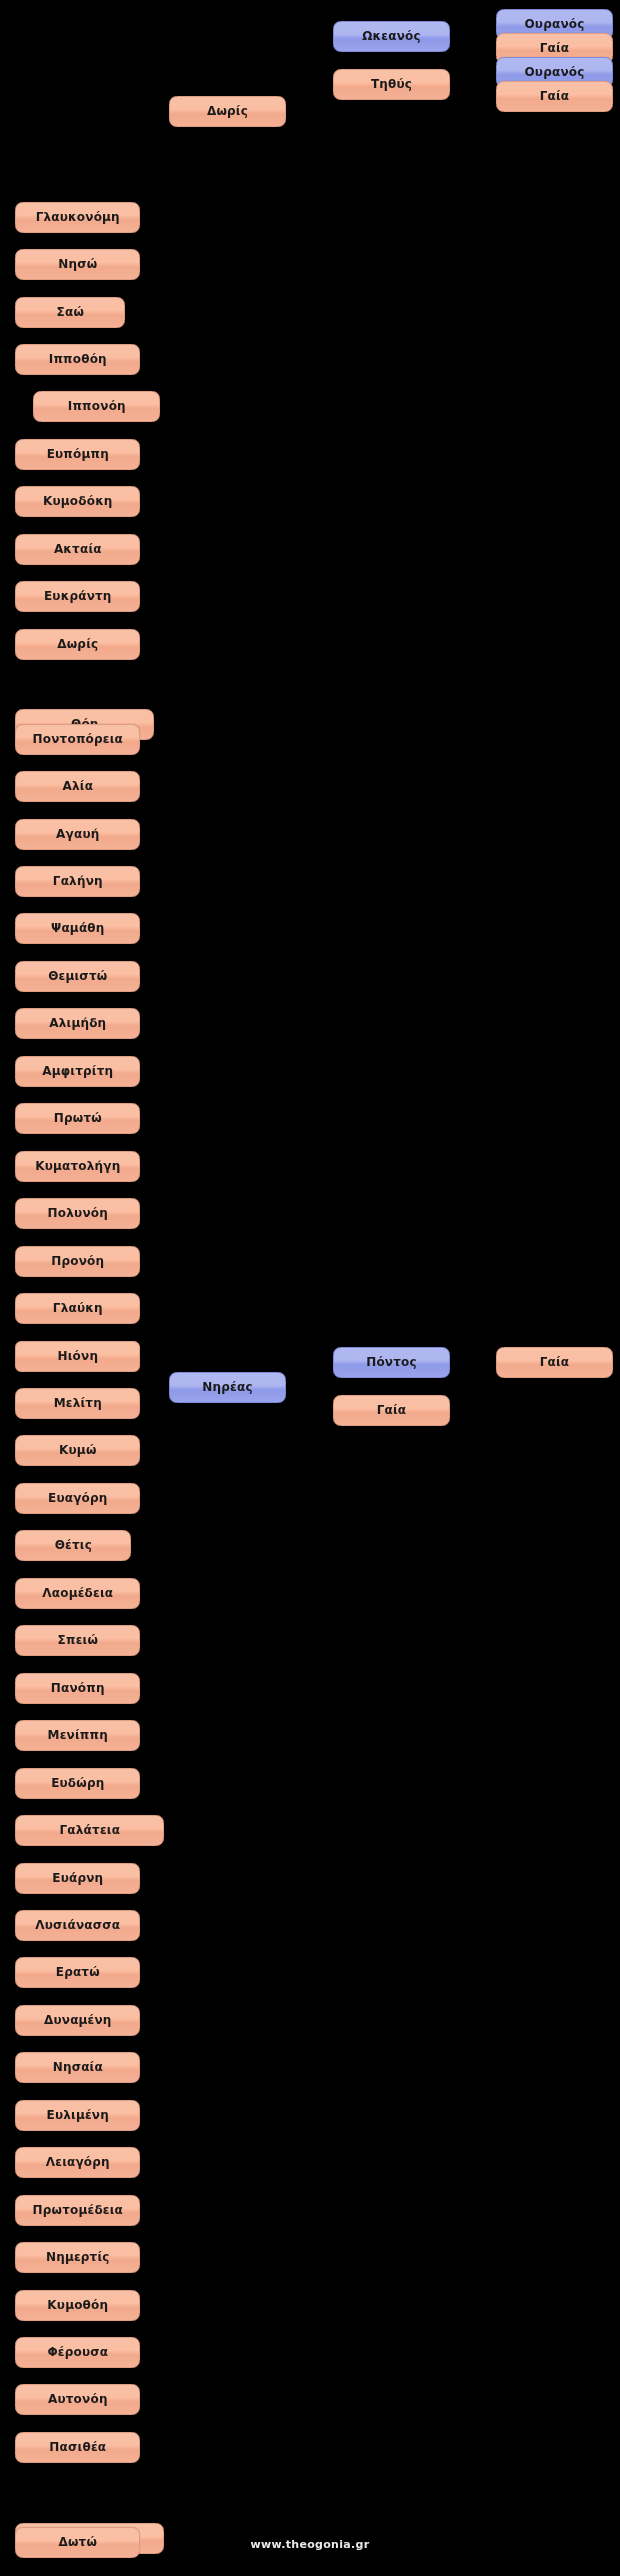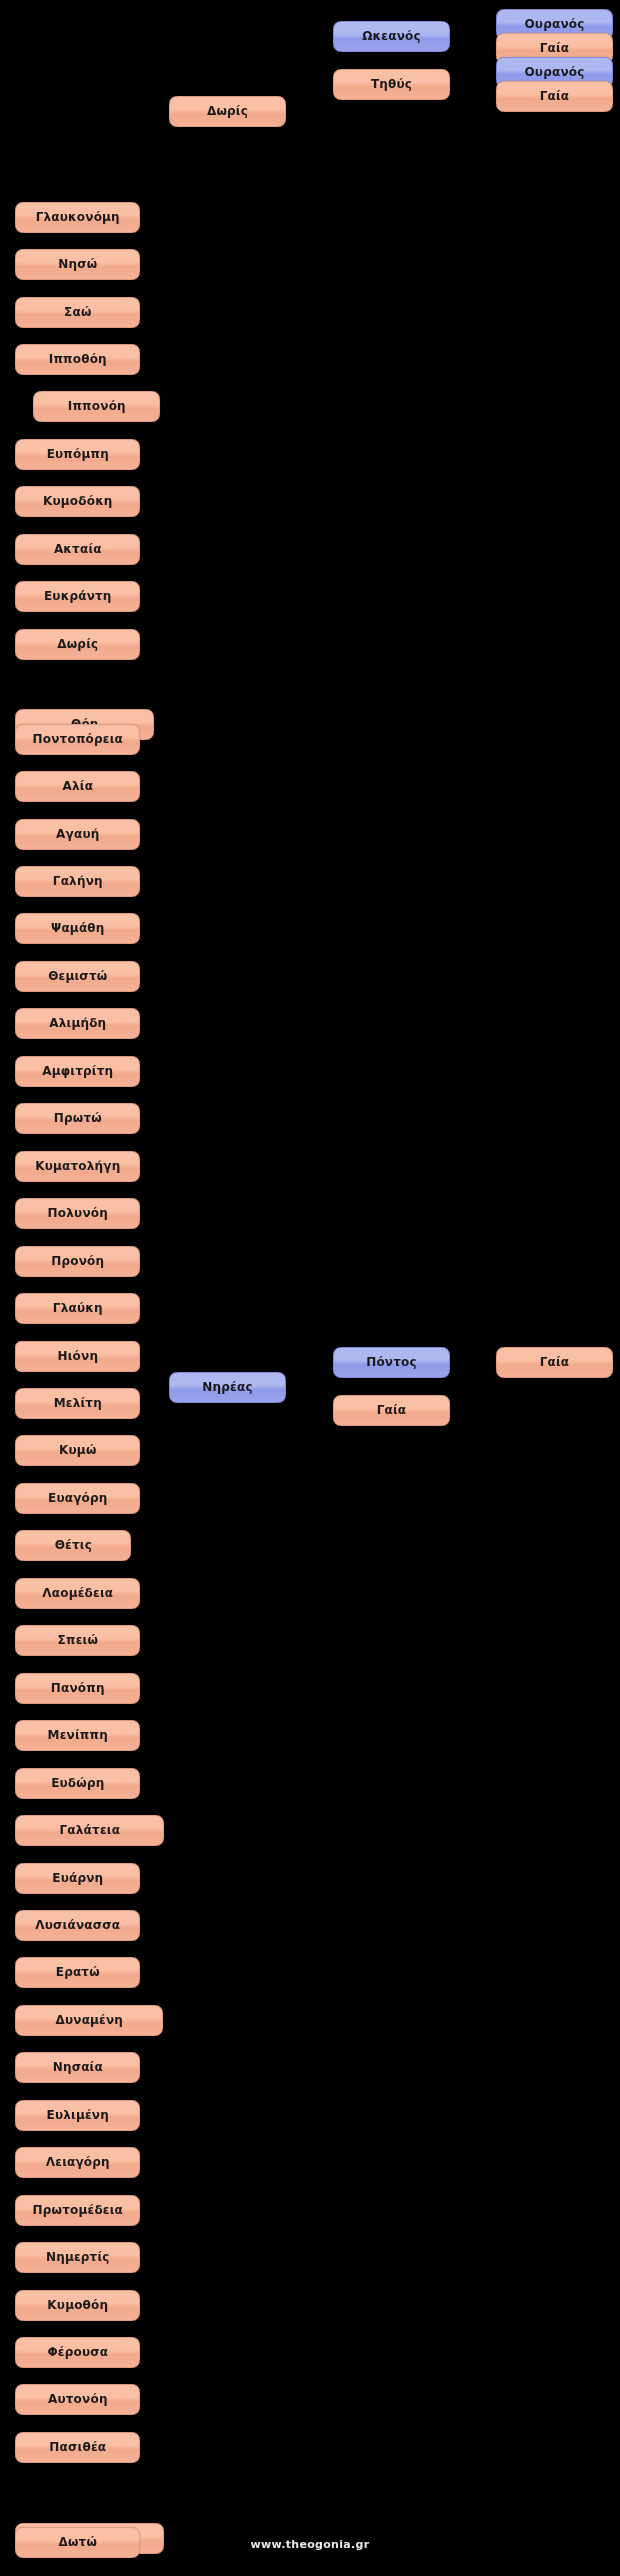"Σαώ" div.node { width: 125px -> 110px }
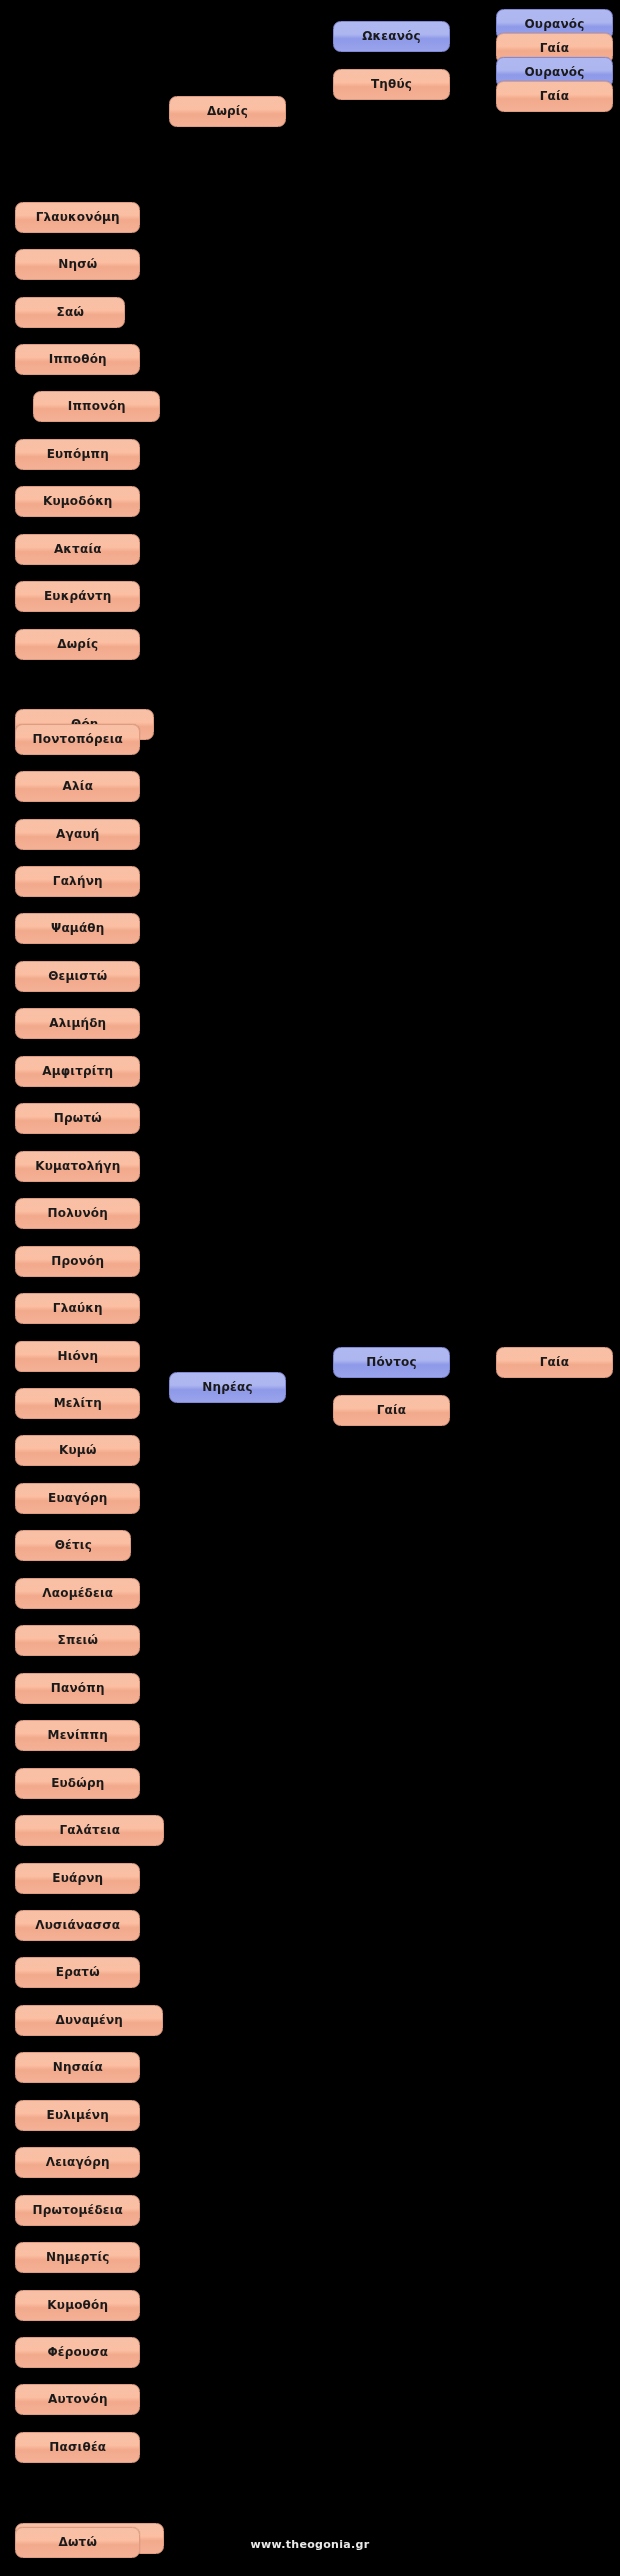"Δυναμένη" div.node { width: 148px -> 125px }
